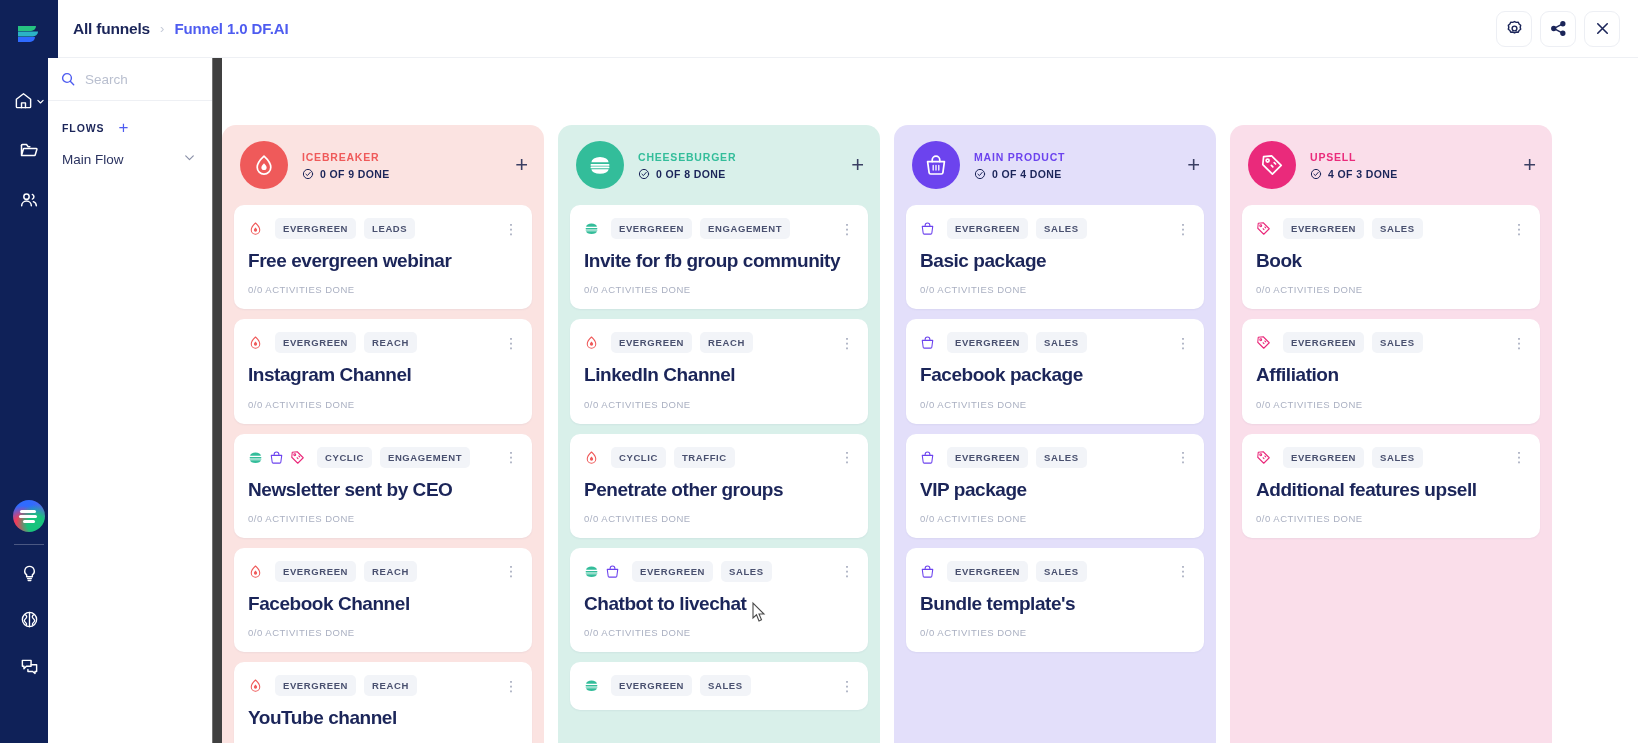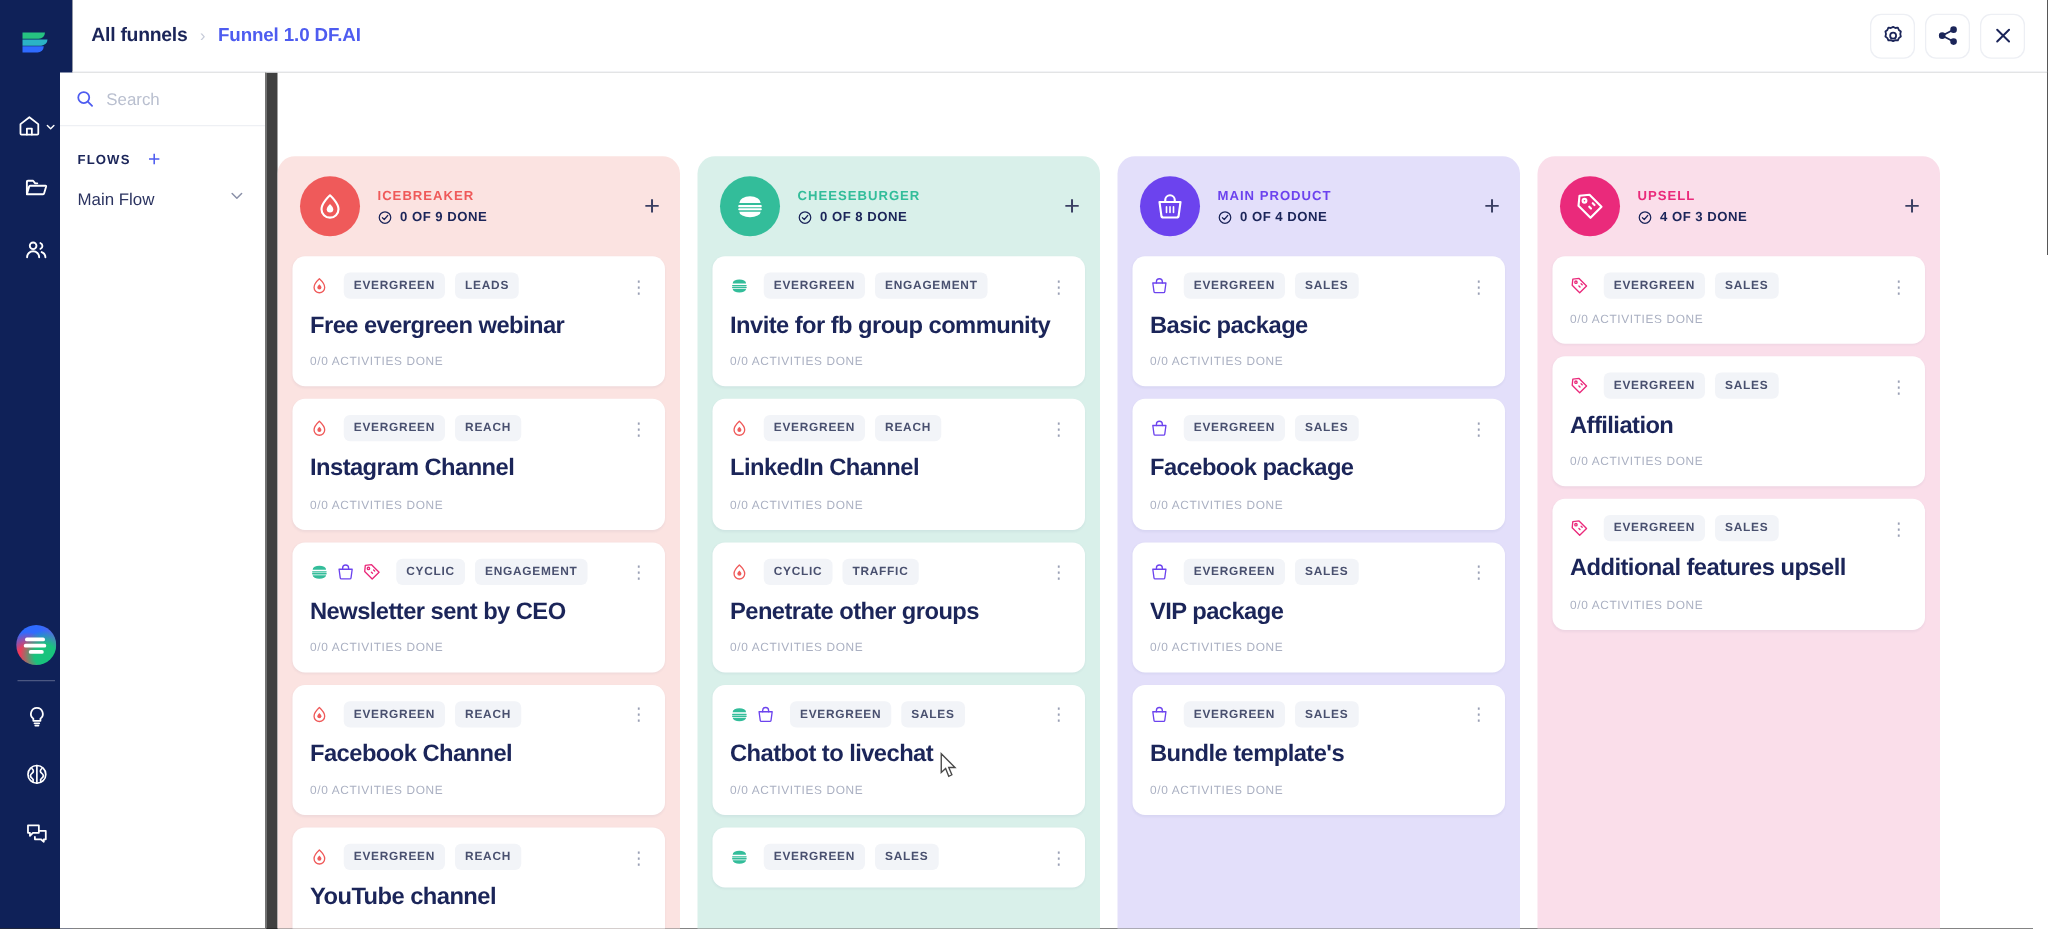"Book" div.card-title { html: none -> <div>Book</div> }
